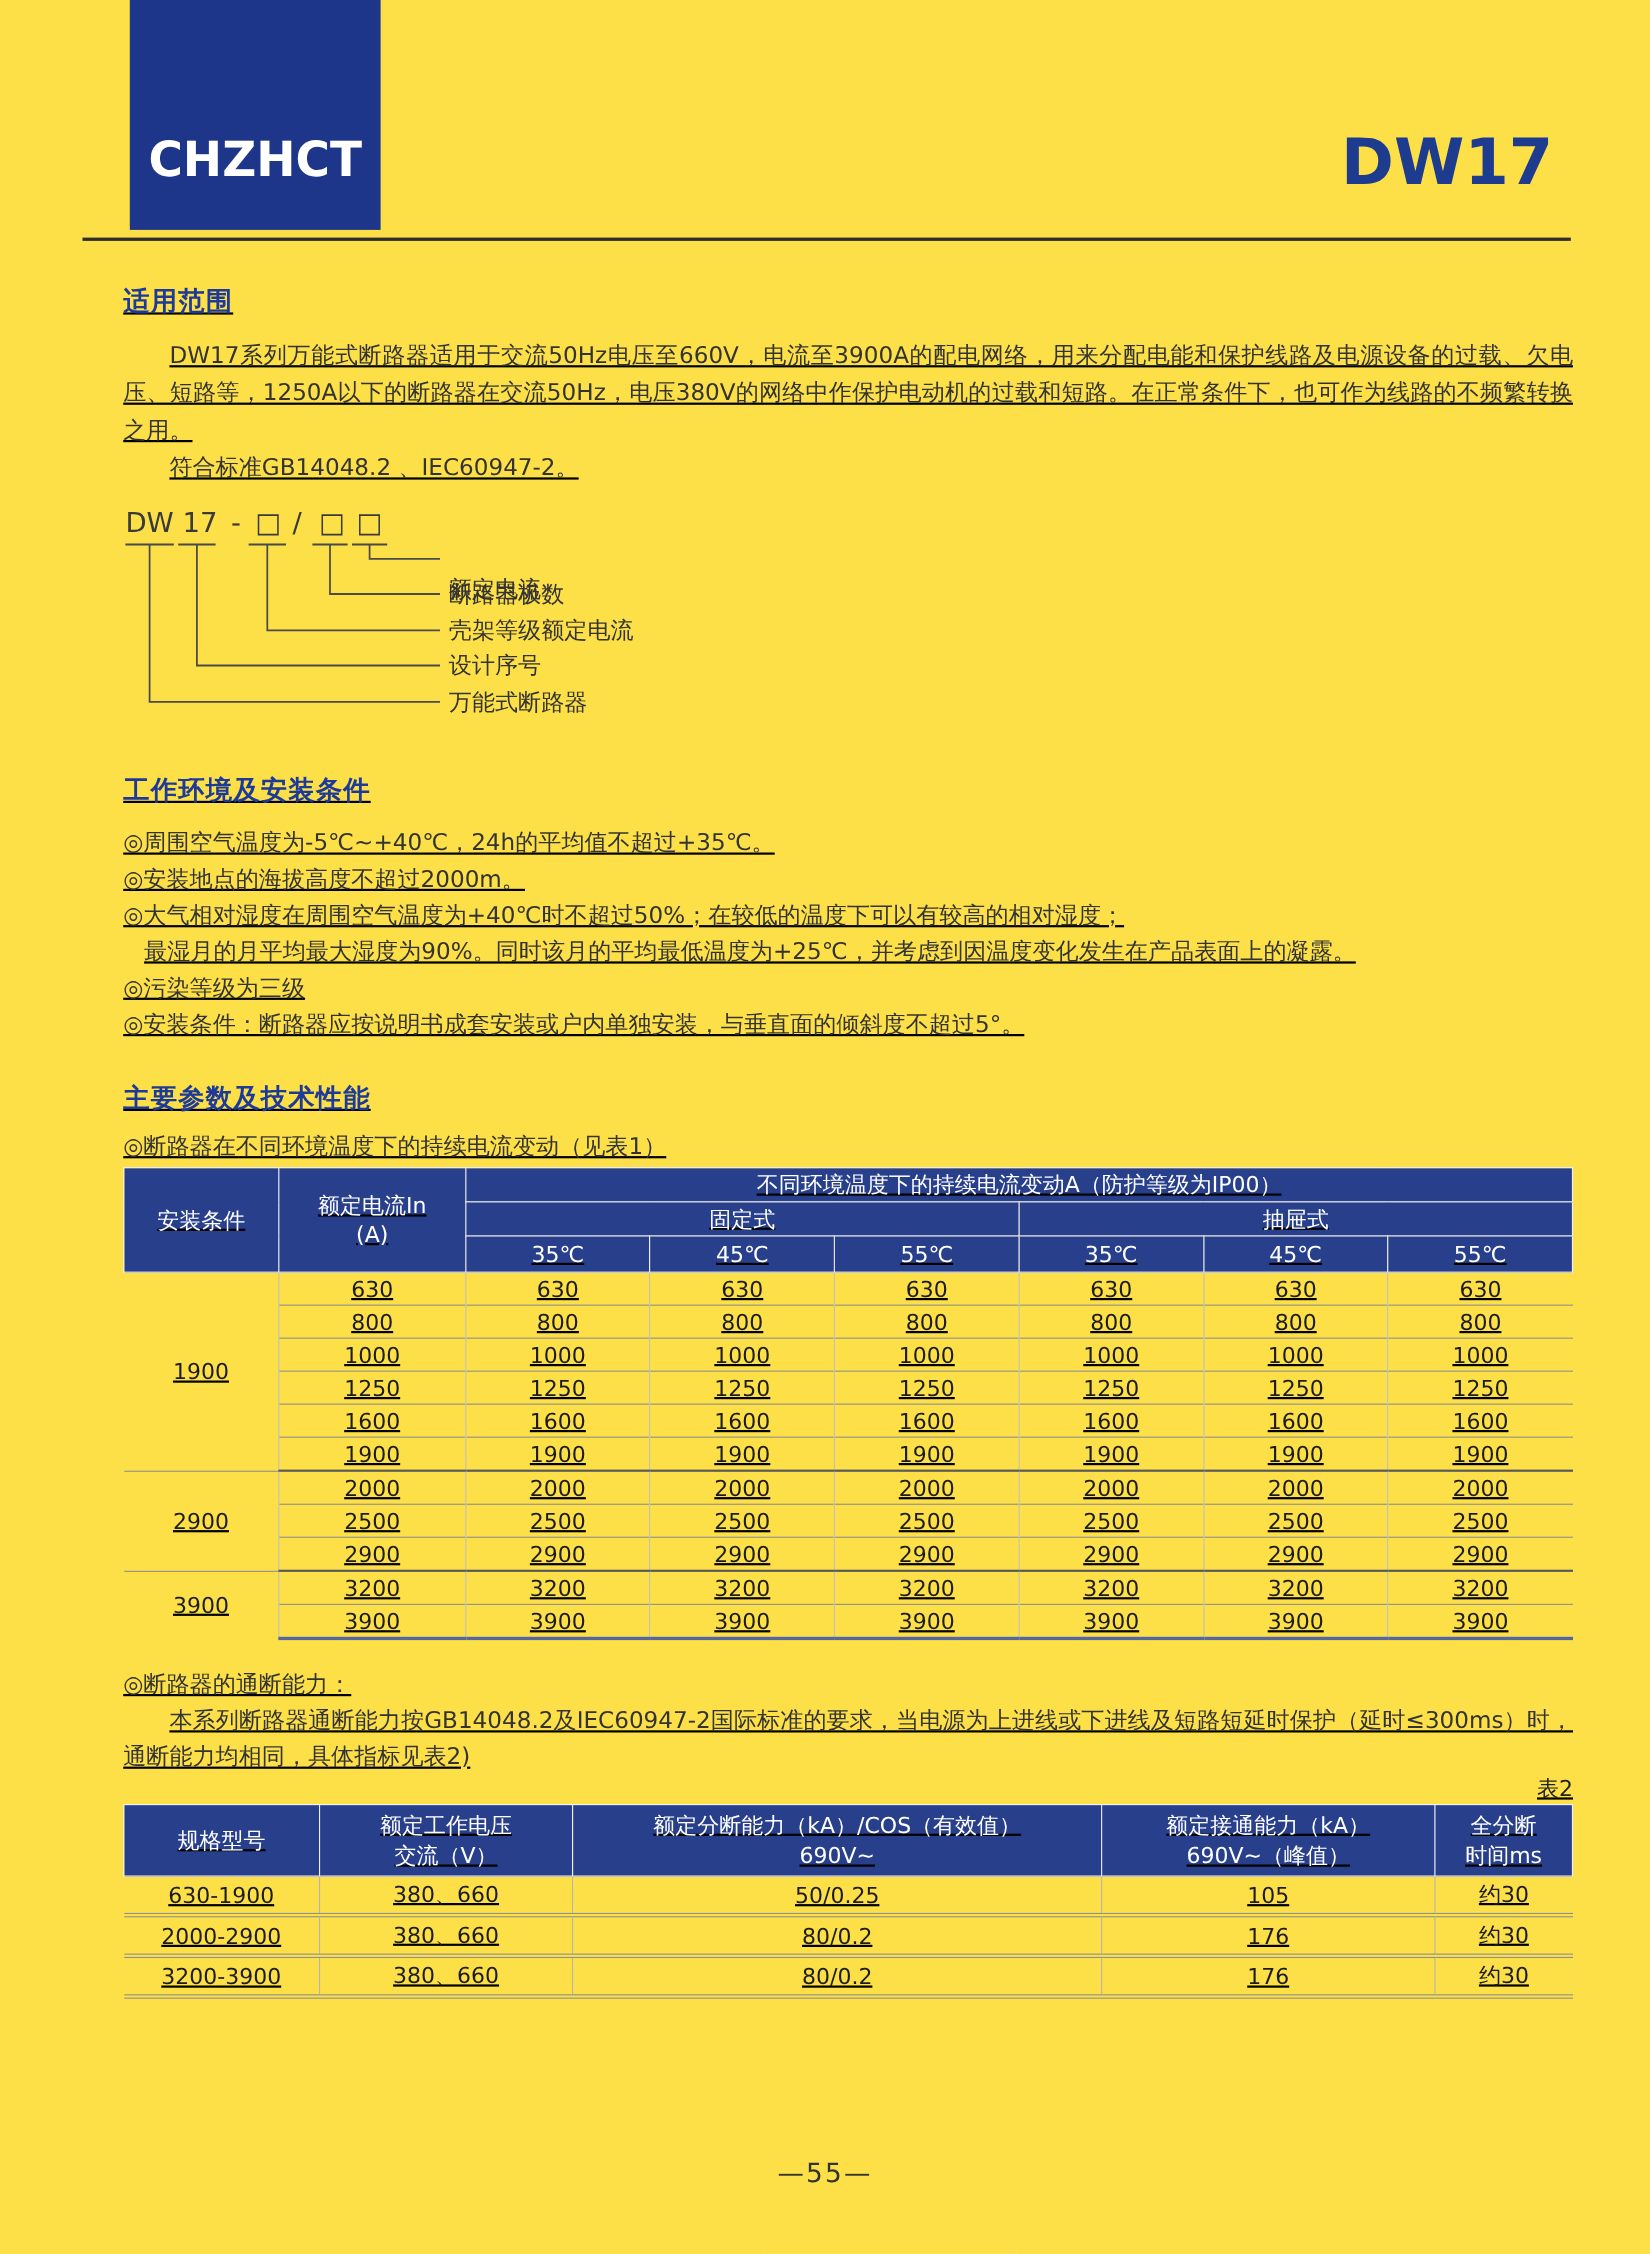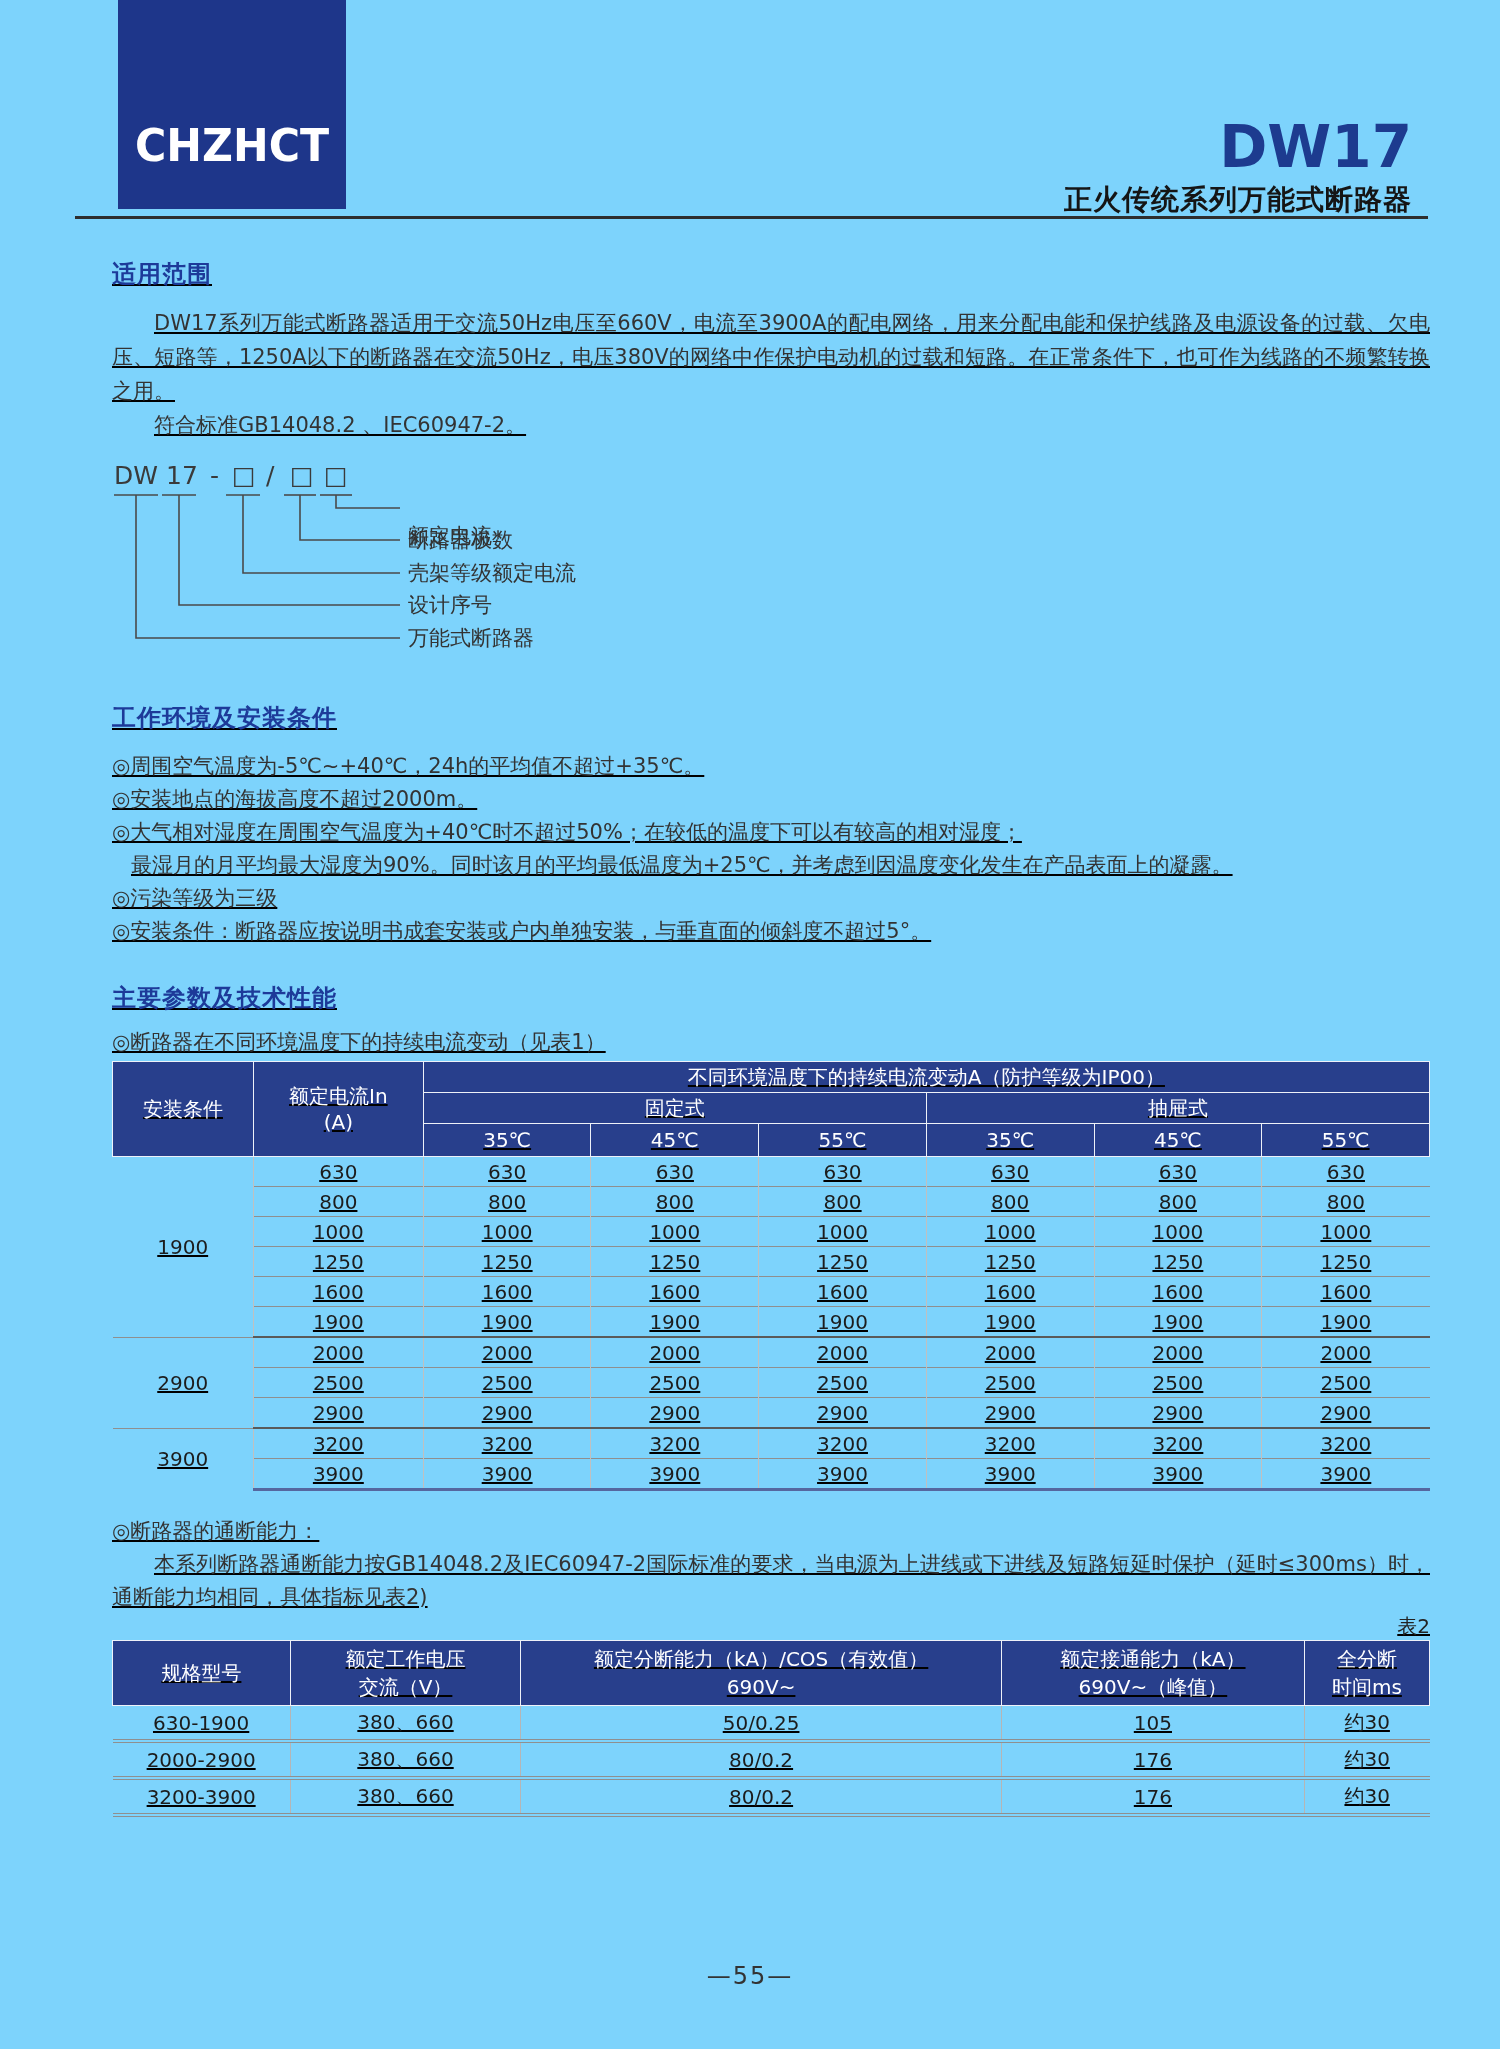"CHZHCT" .page { background: #7dd3fc -> #fde047 }
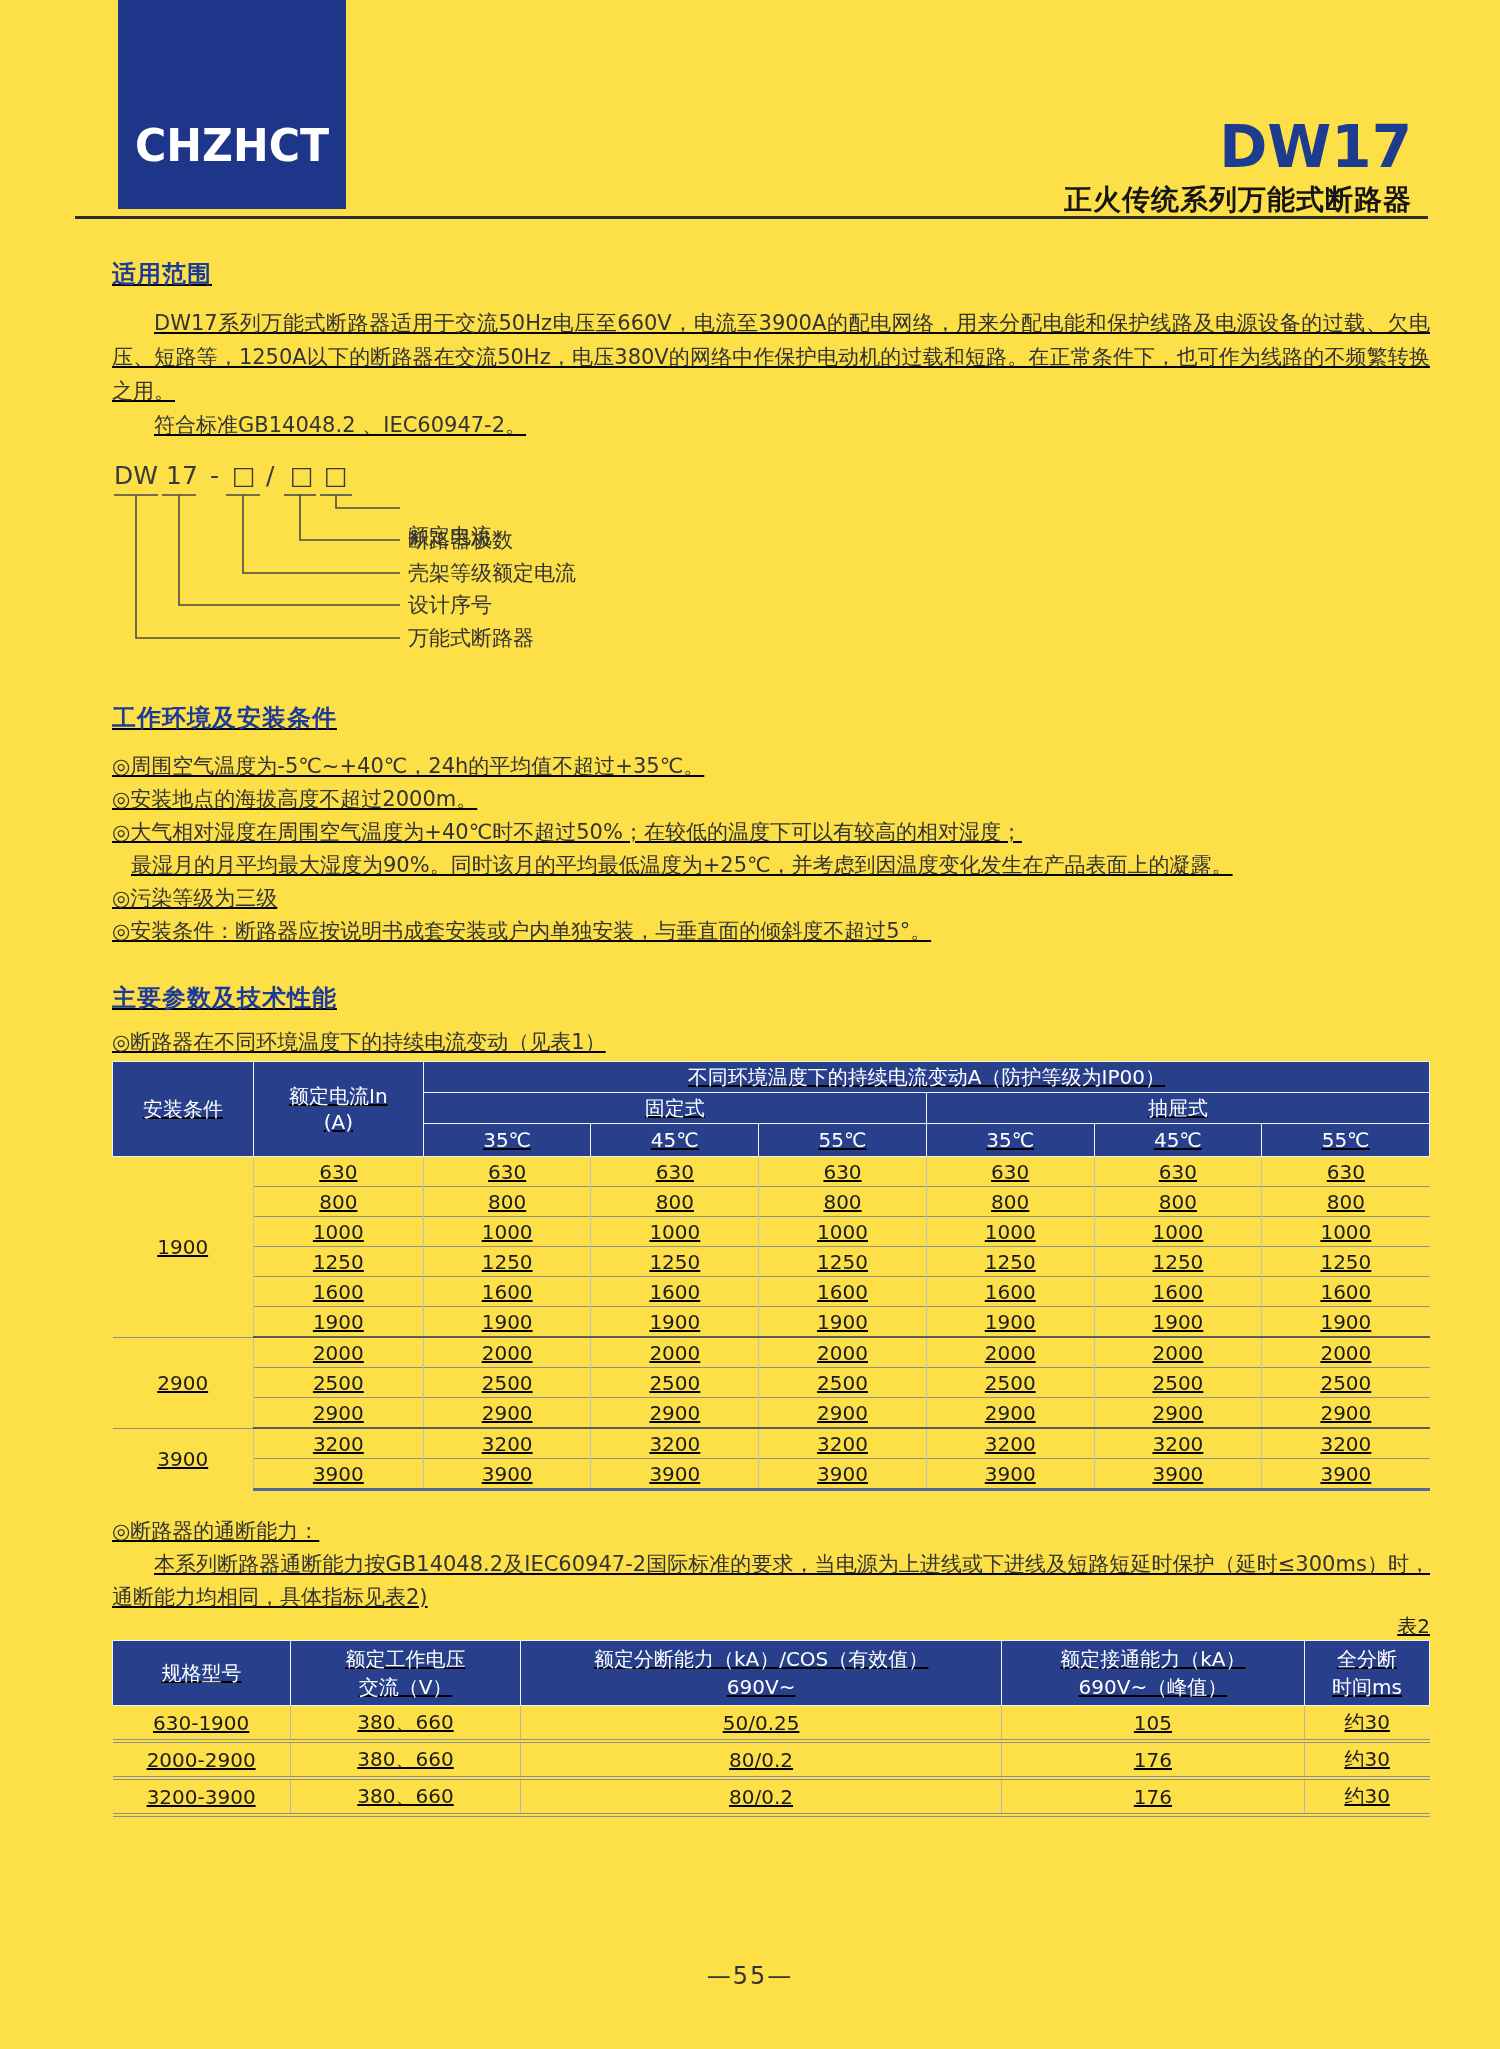"正火传统系列万能式断路器" div.series-subtitle { html: <div>正火传统系列万能式断路器</div> -> none }
